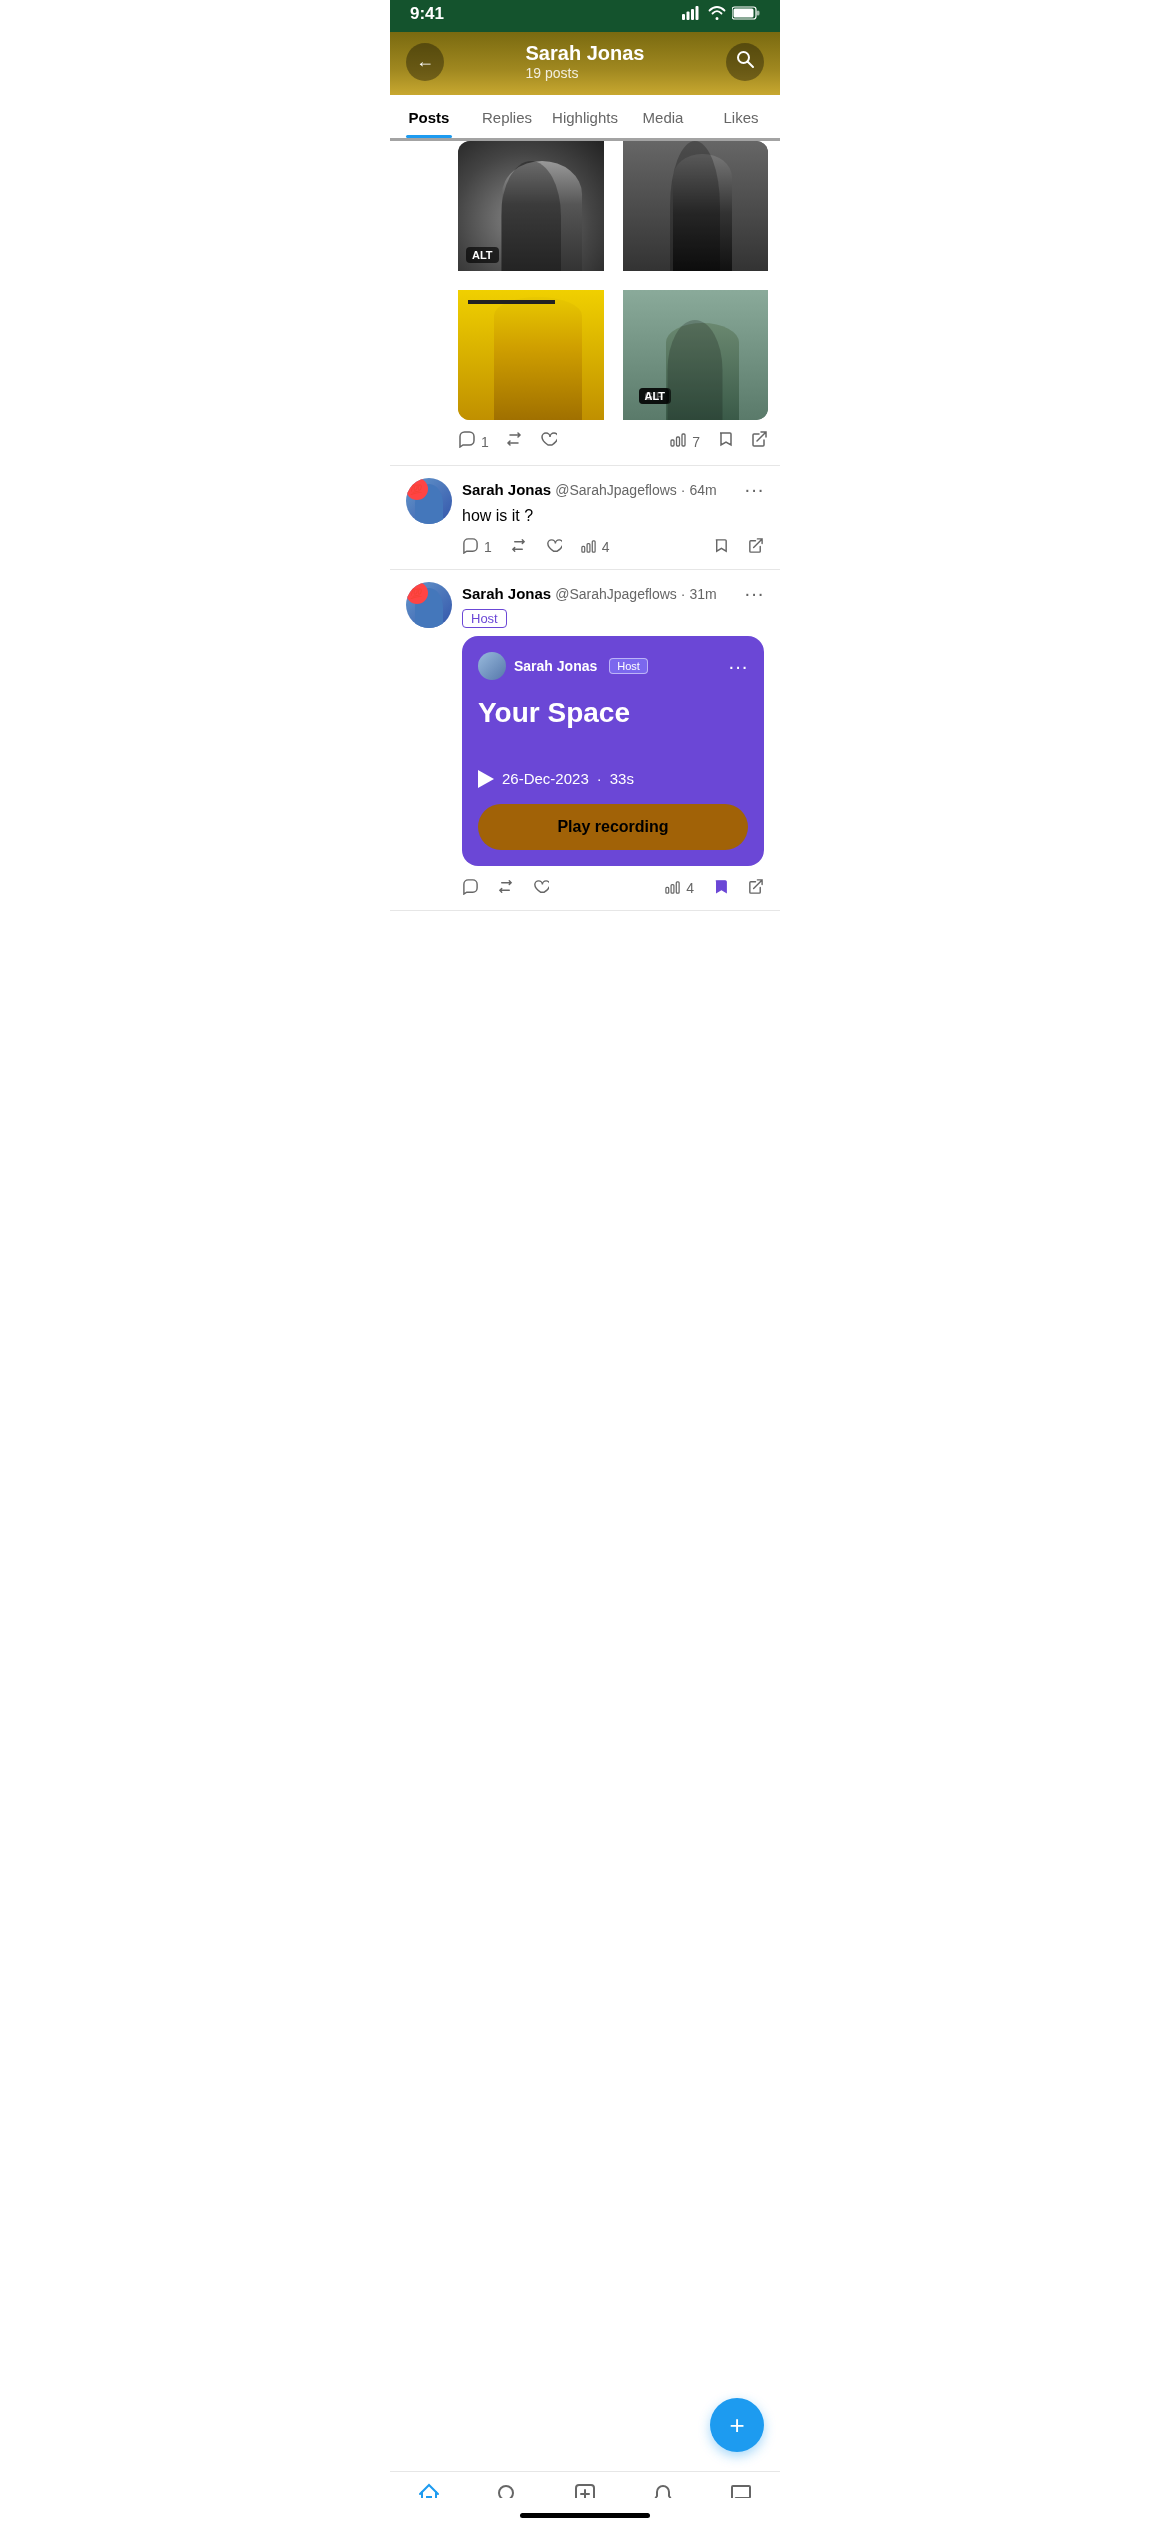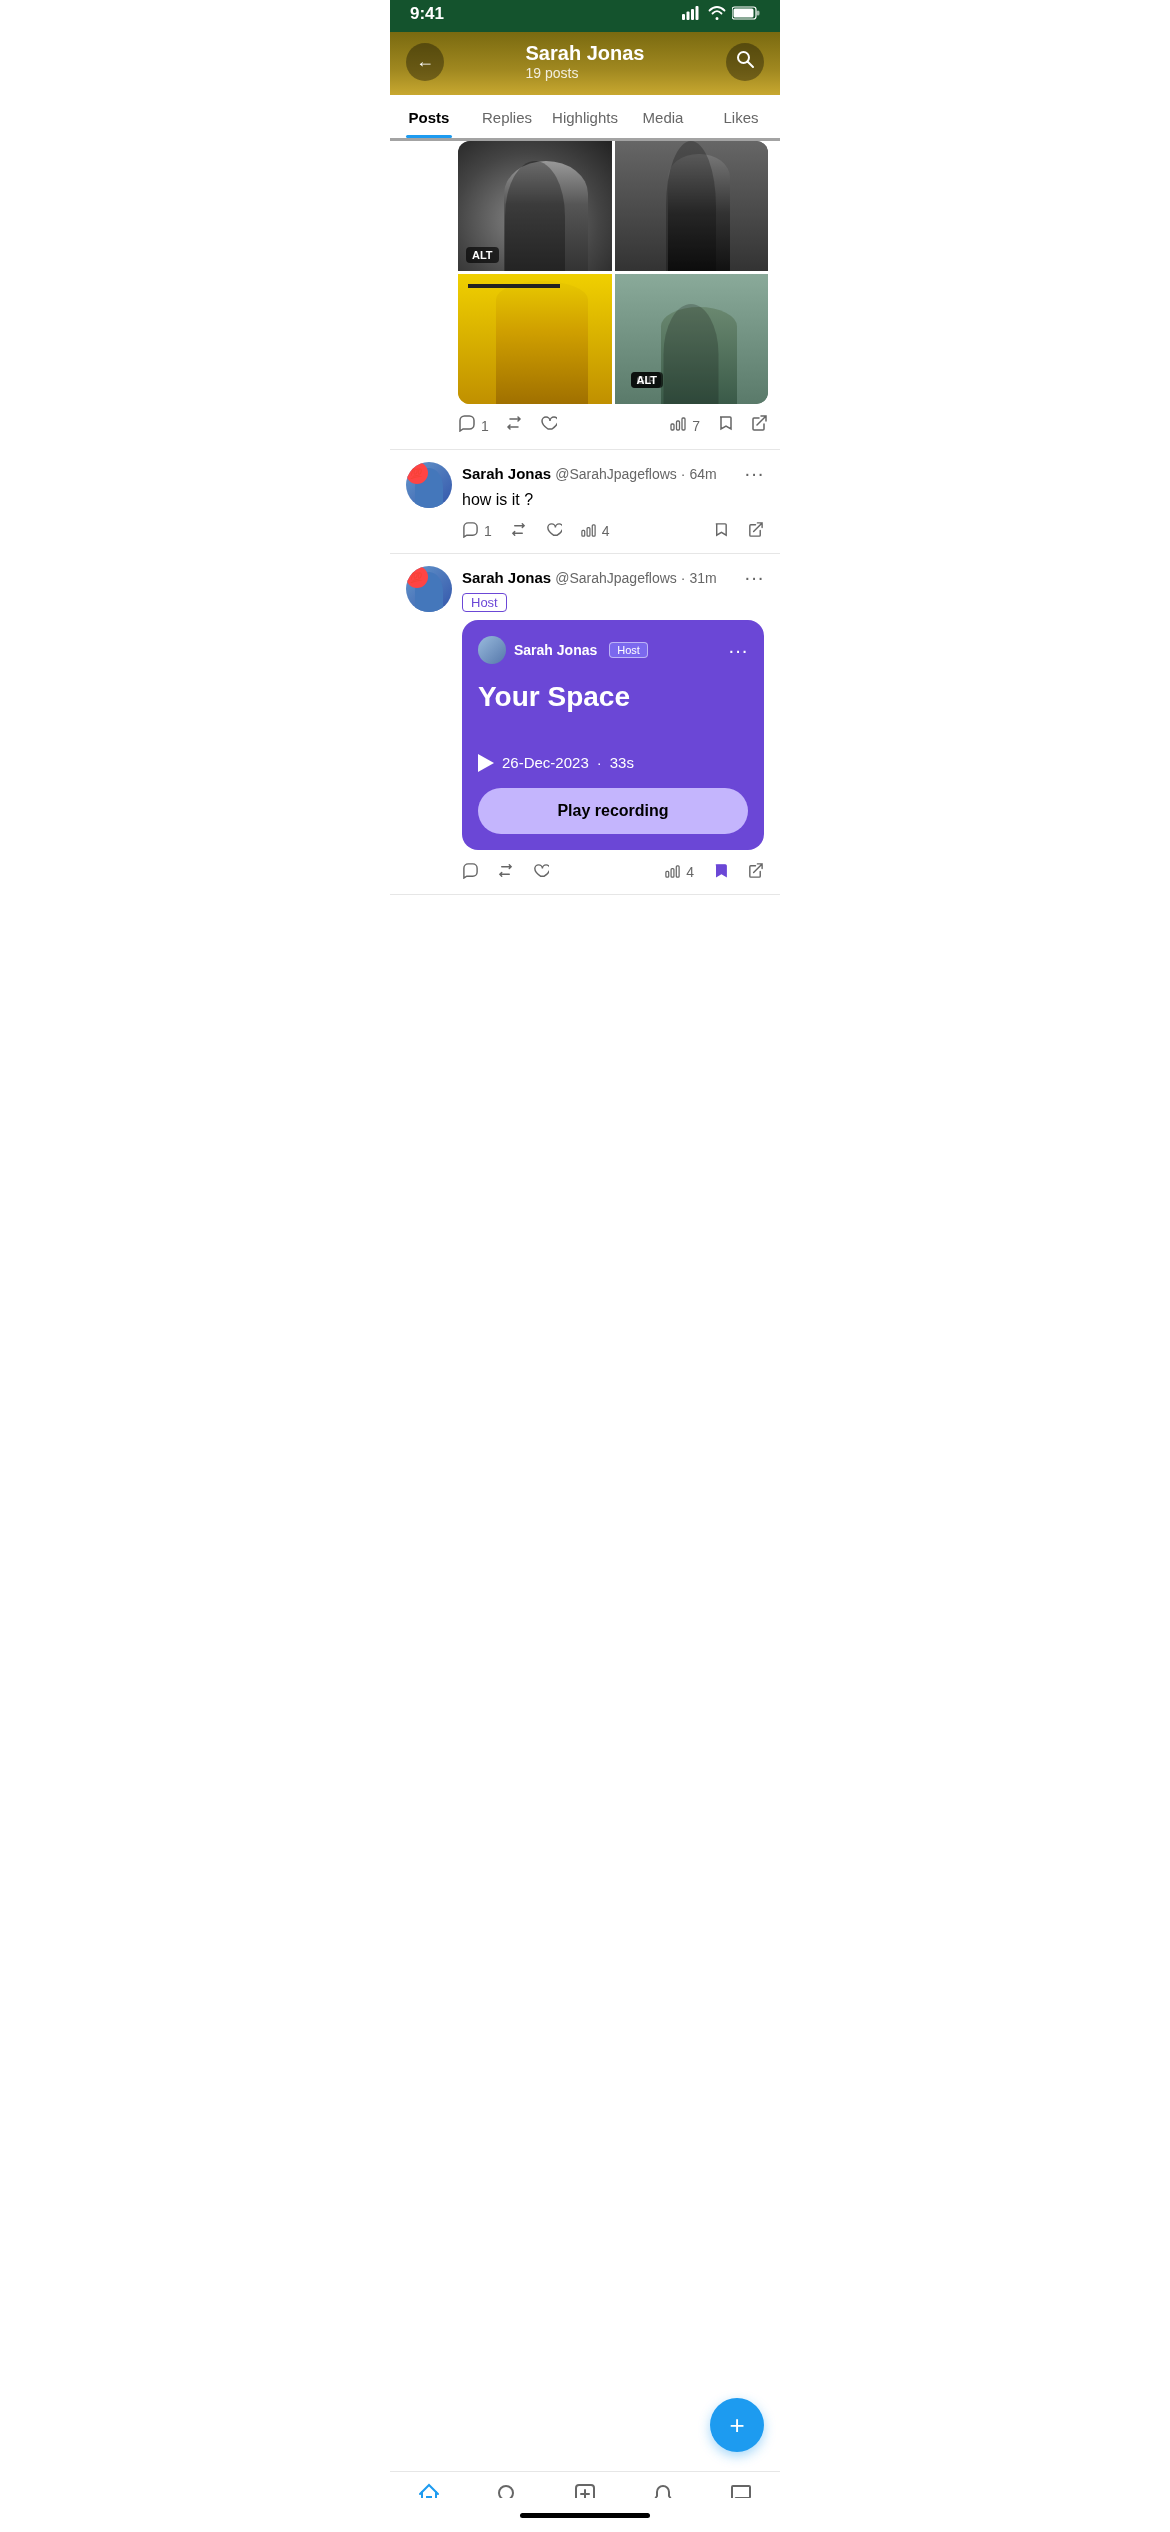"ALT" .image-grid { gap: 3px -> 19px }
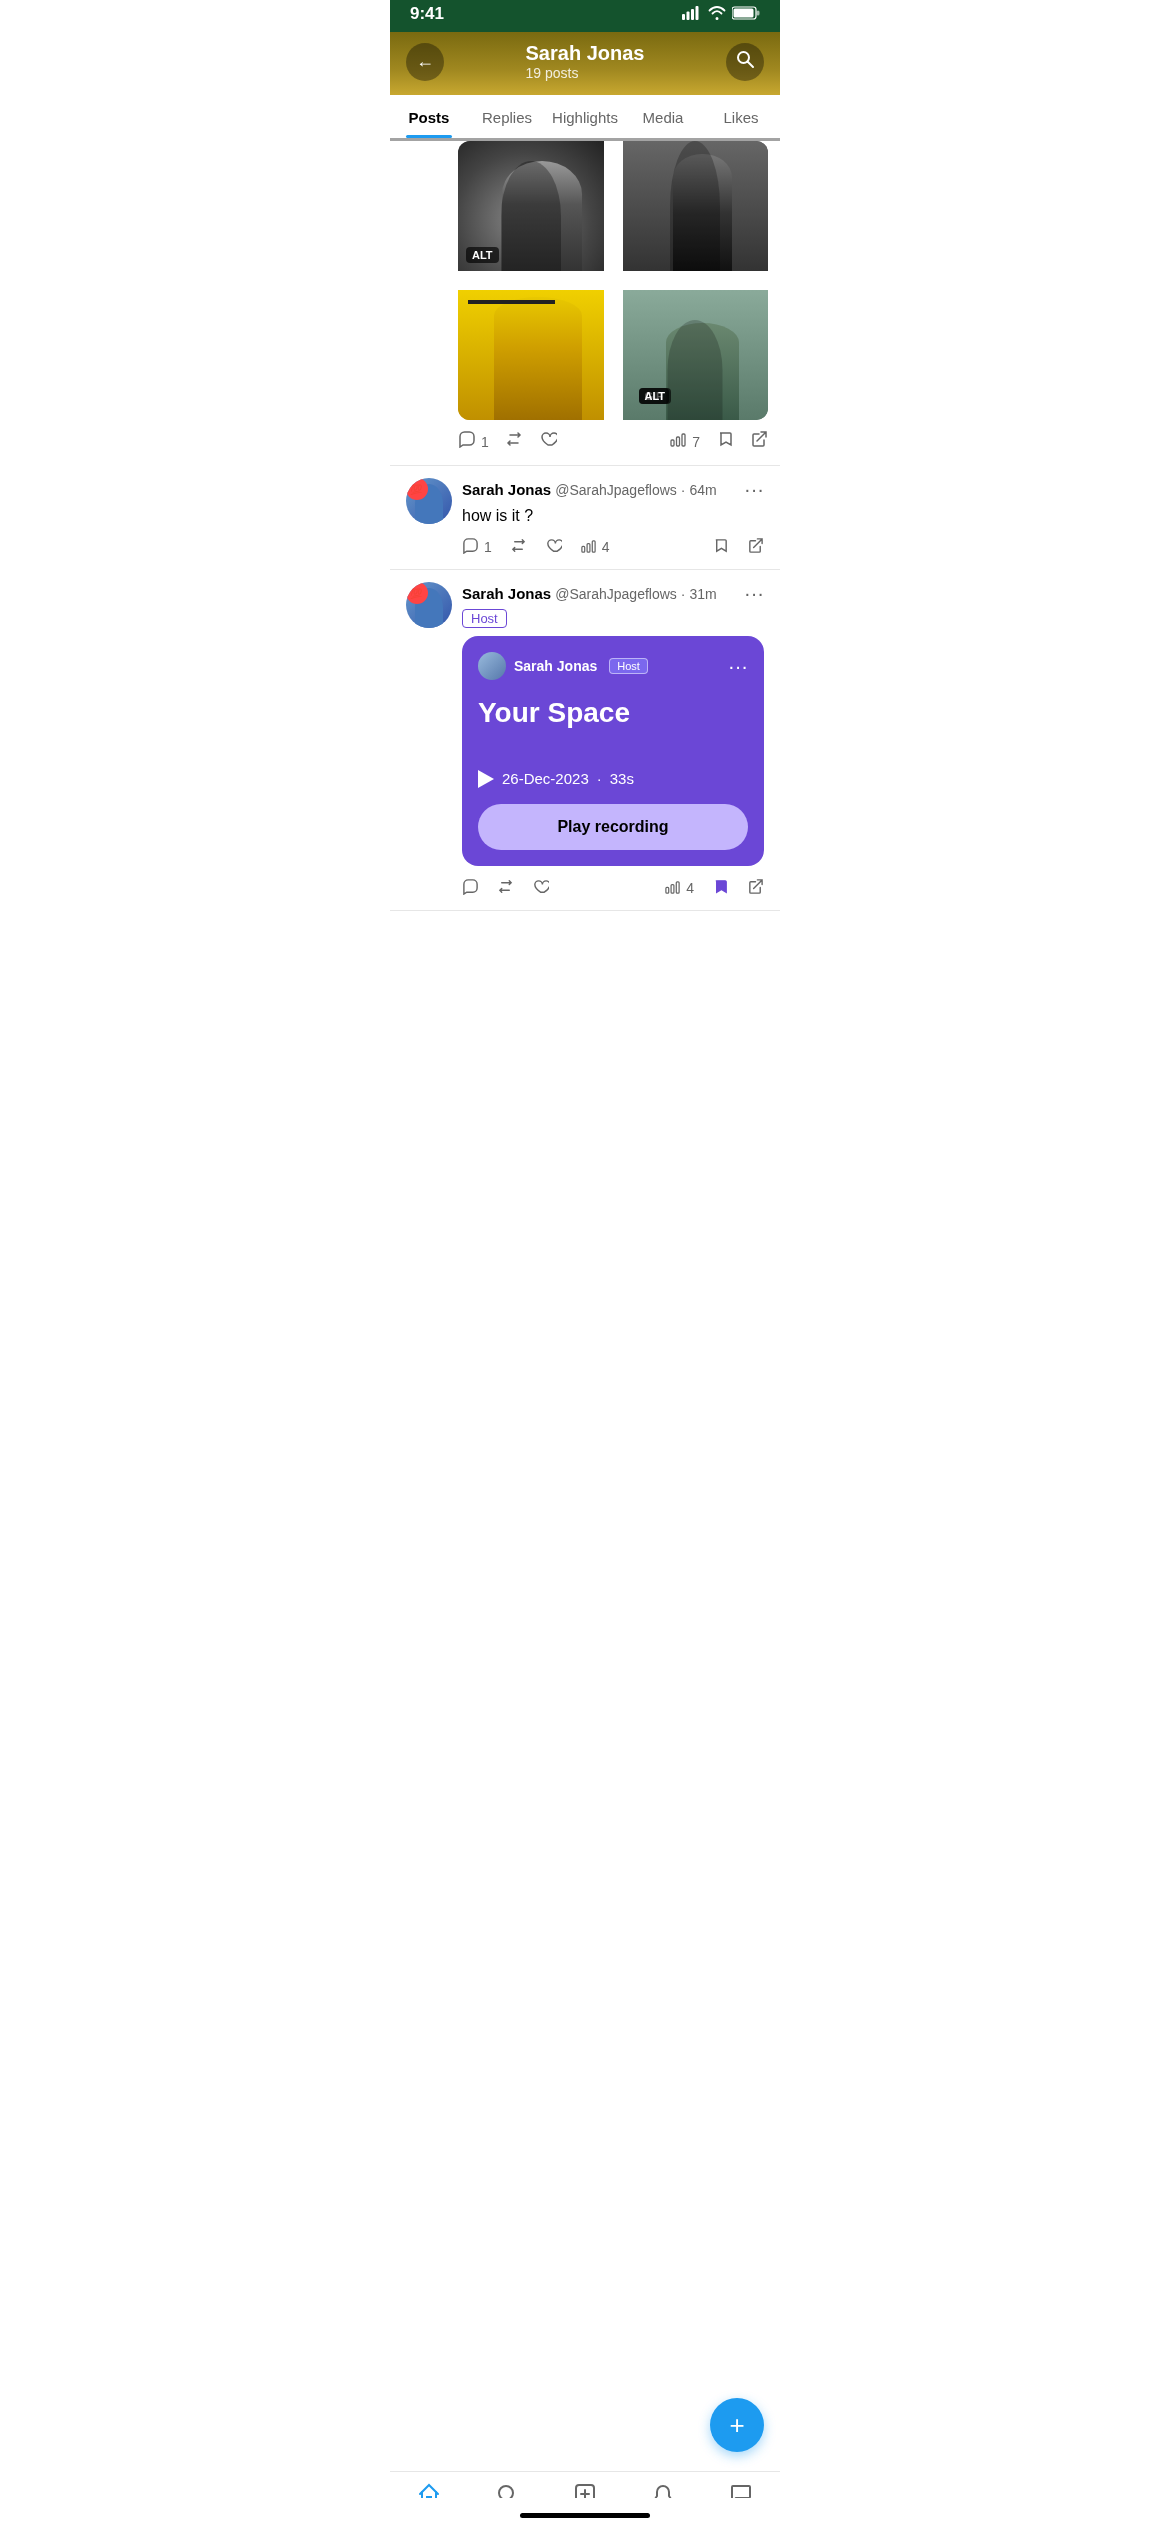"Play recording" .play-recording-btn { background: #c4b5fd -> #a16207 }
